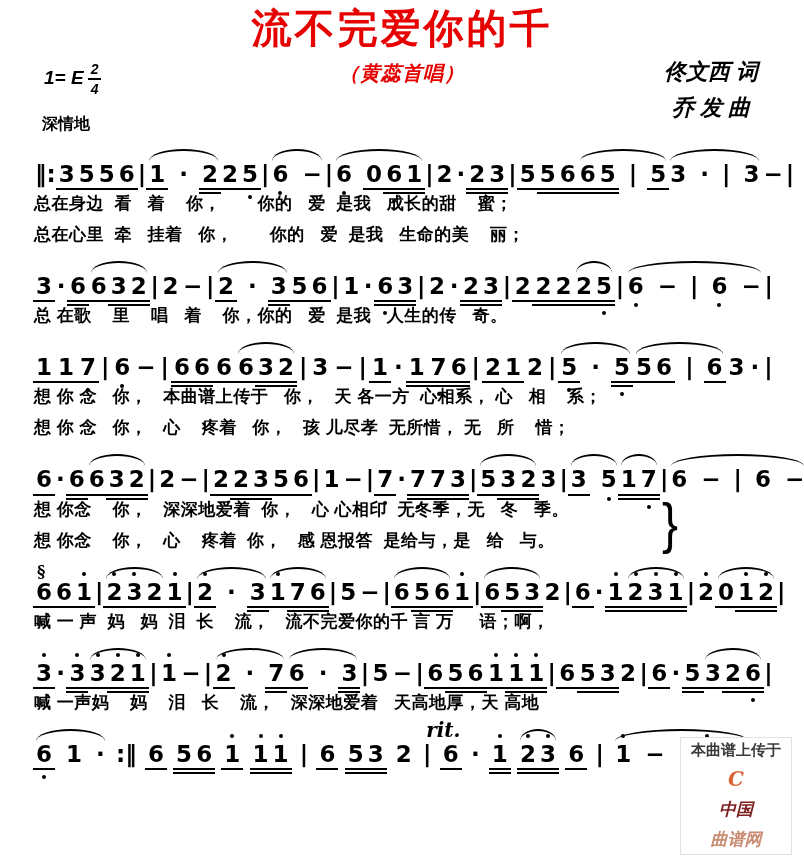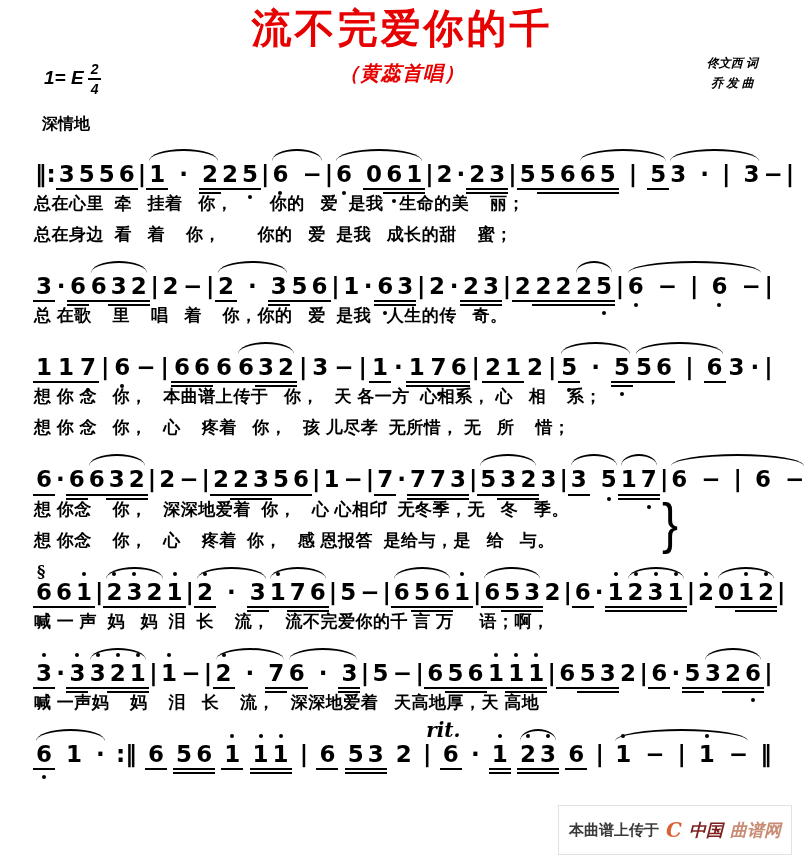"佟文西 词" .credits { font-size: 12px -> 22px }
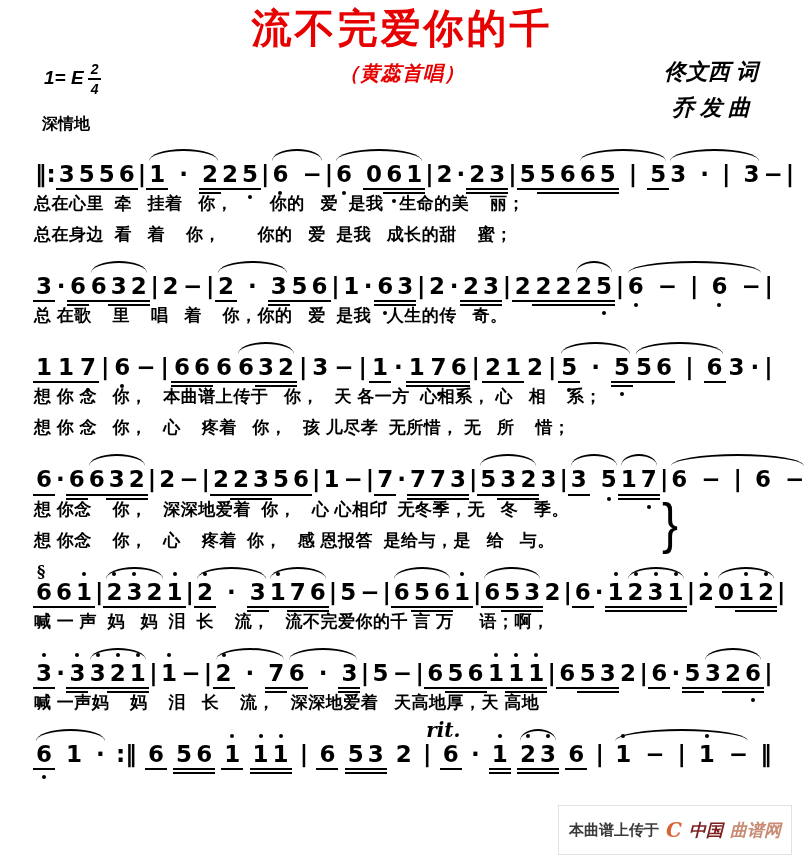"总在心里 牵 挂着 你， 你的" div.lyric { order: before "总在身边 看 着 你， 你的" -> after "总在身边 看 着 你， 你的" }
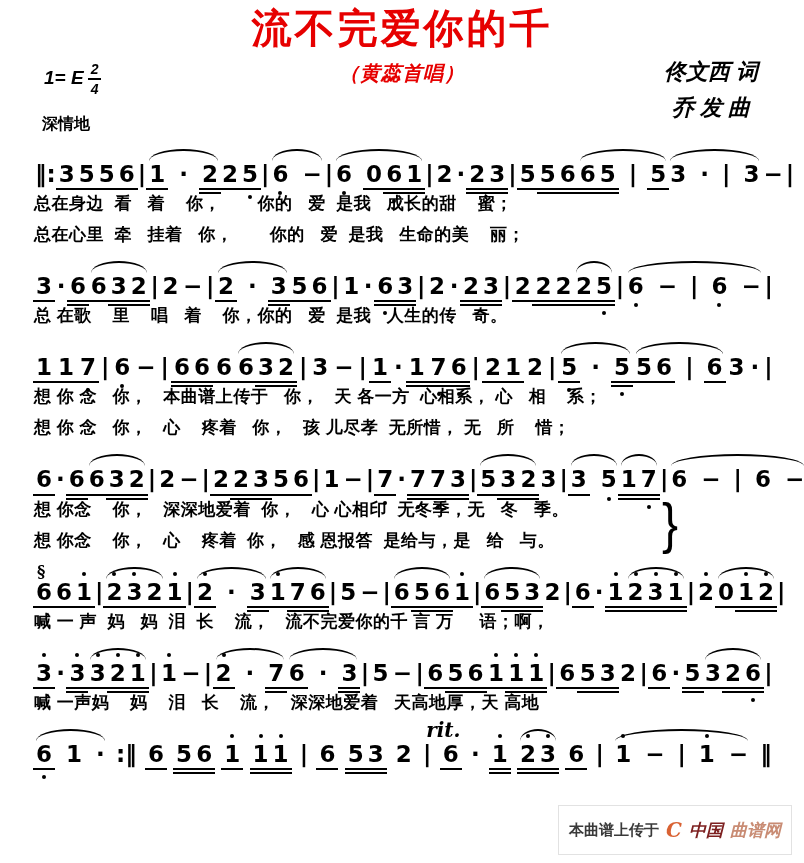"本曲谱上传于" .footer { flex-direction: none -> column; padding: 12px 10px -> 3px 10px }
